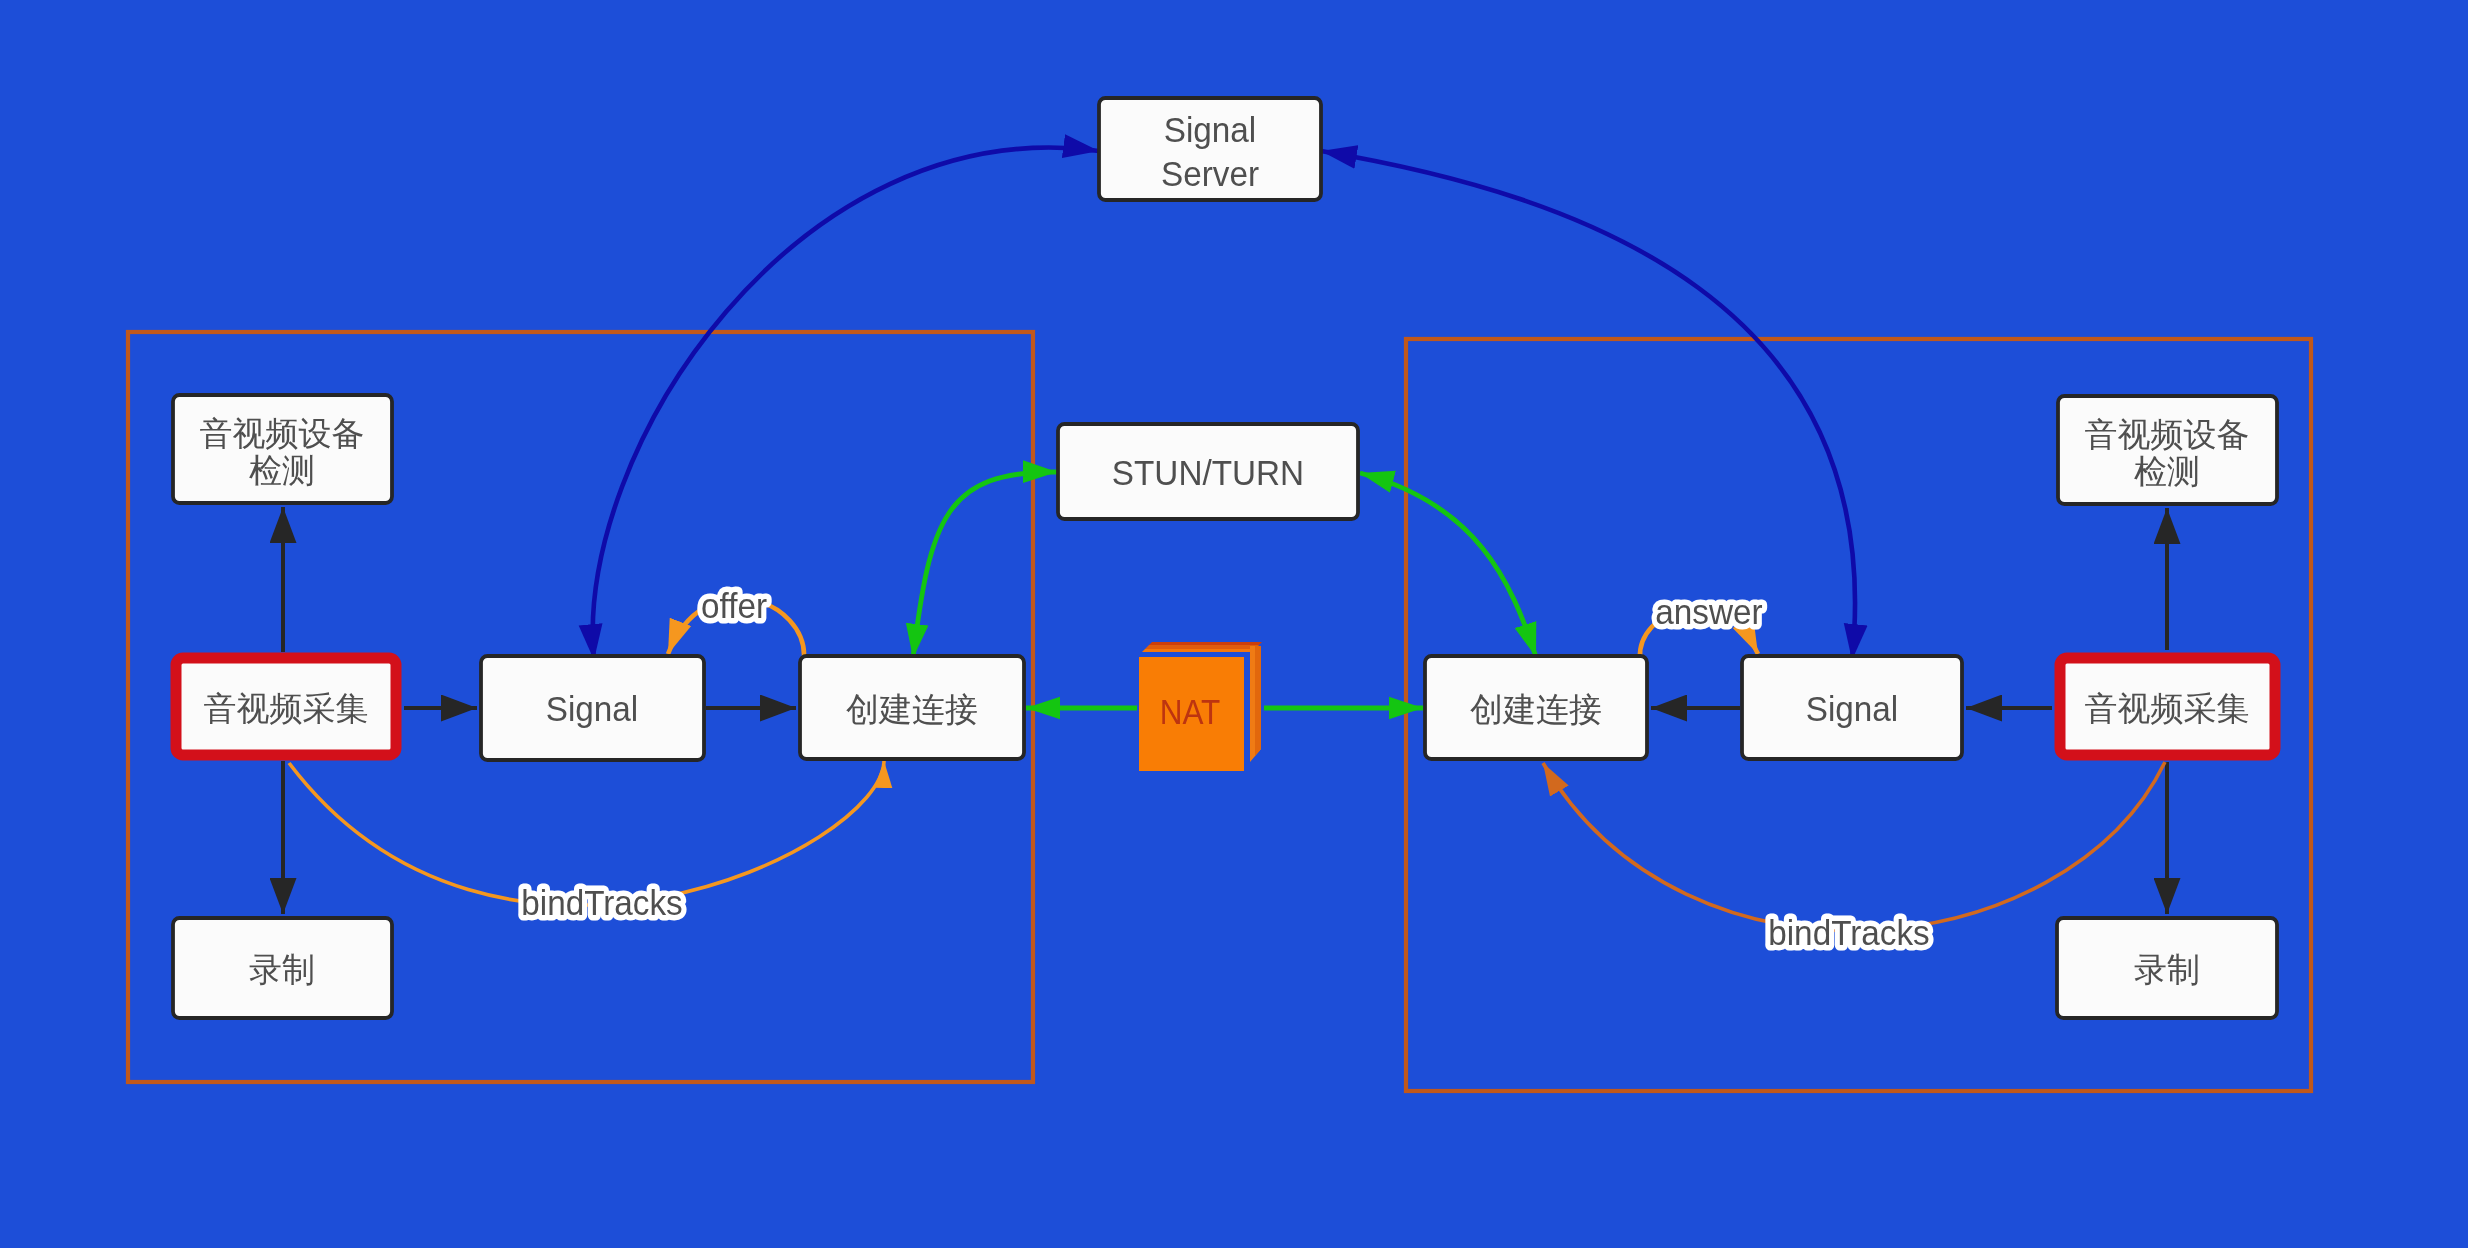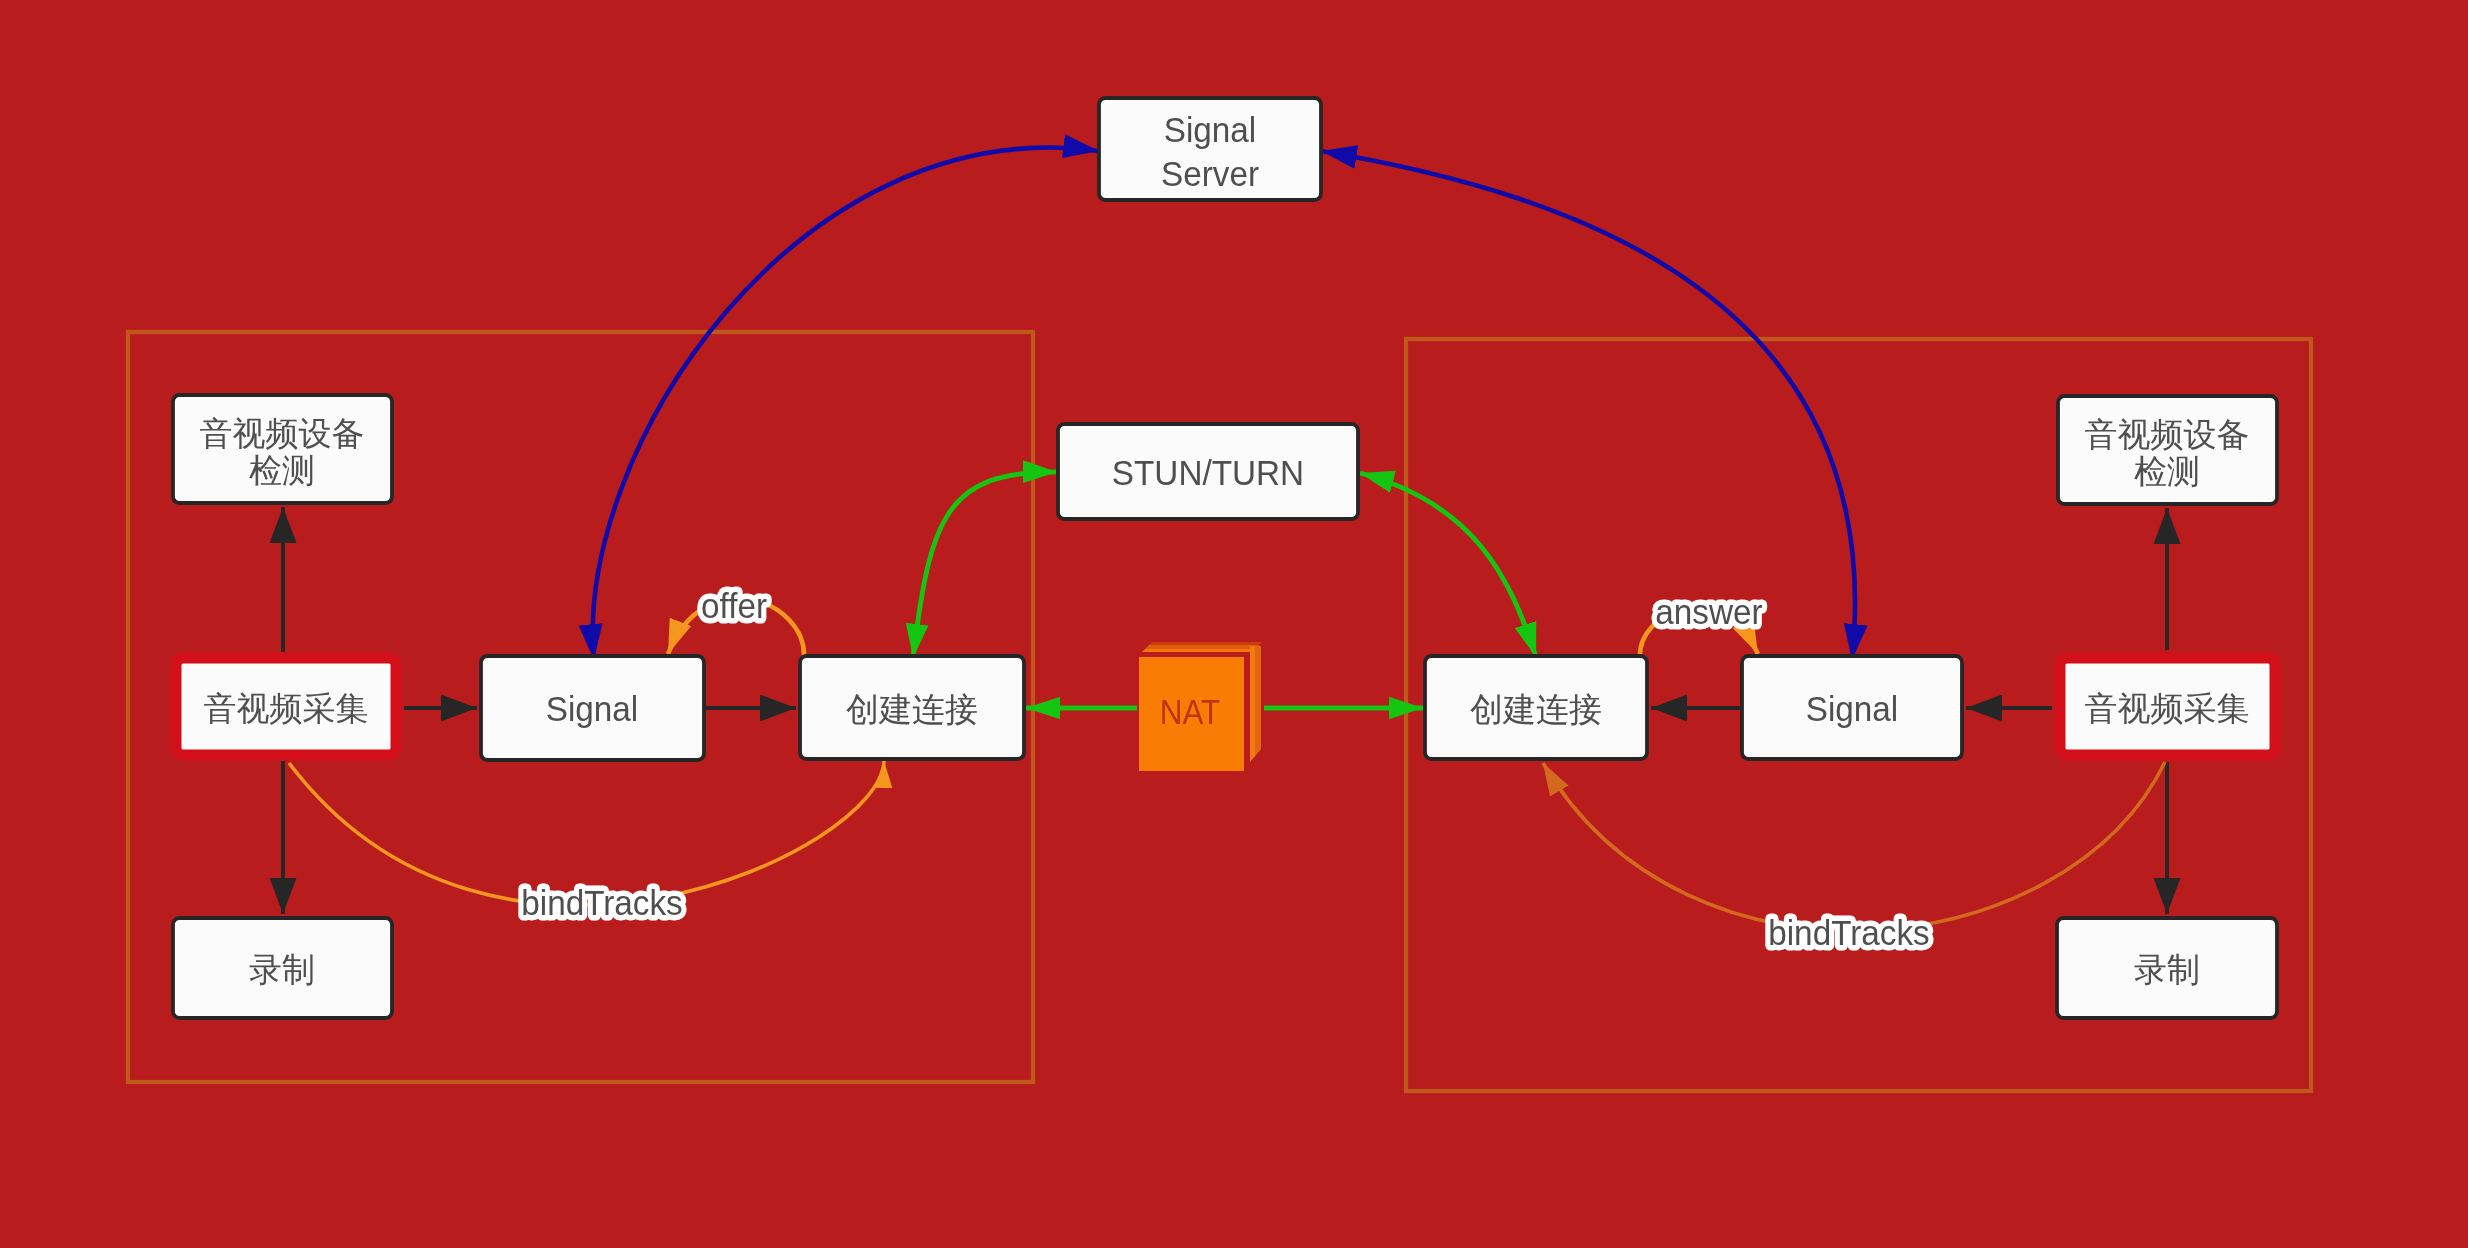"Signal" #stage { background: #b91c1c -> #1d4ed8 }
